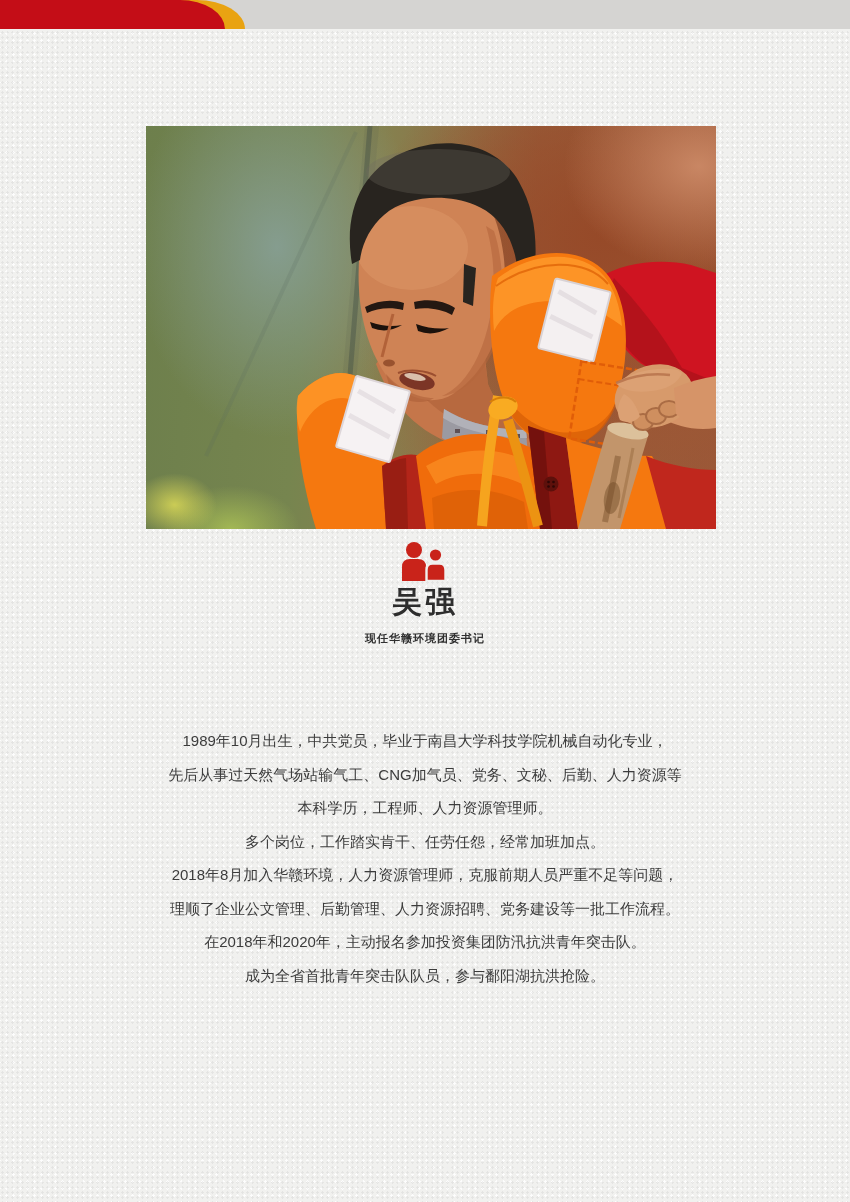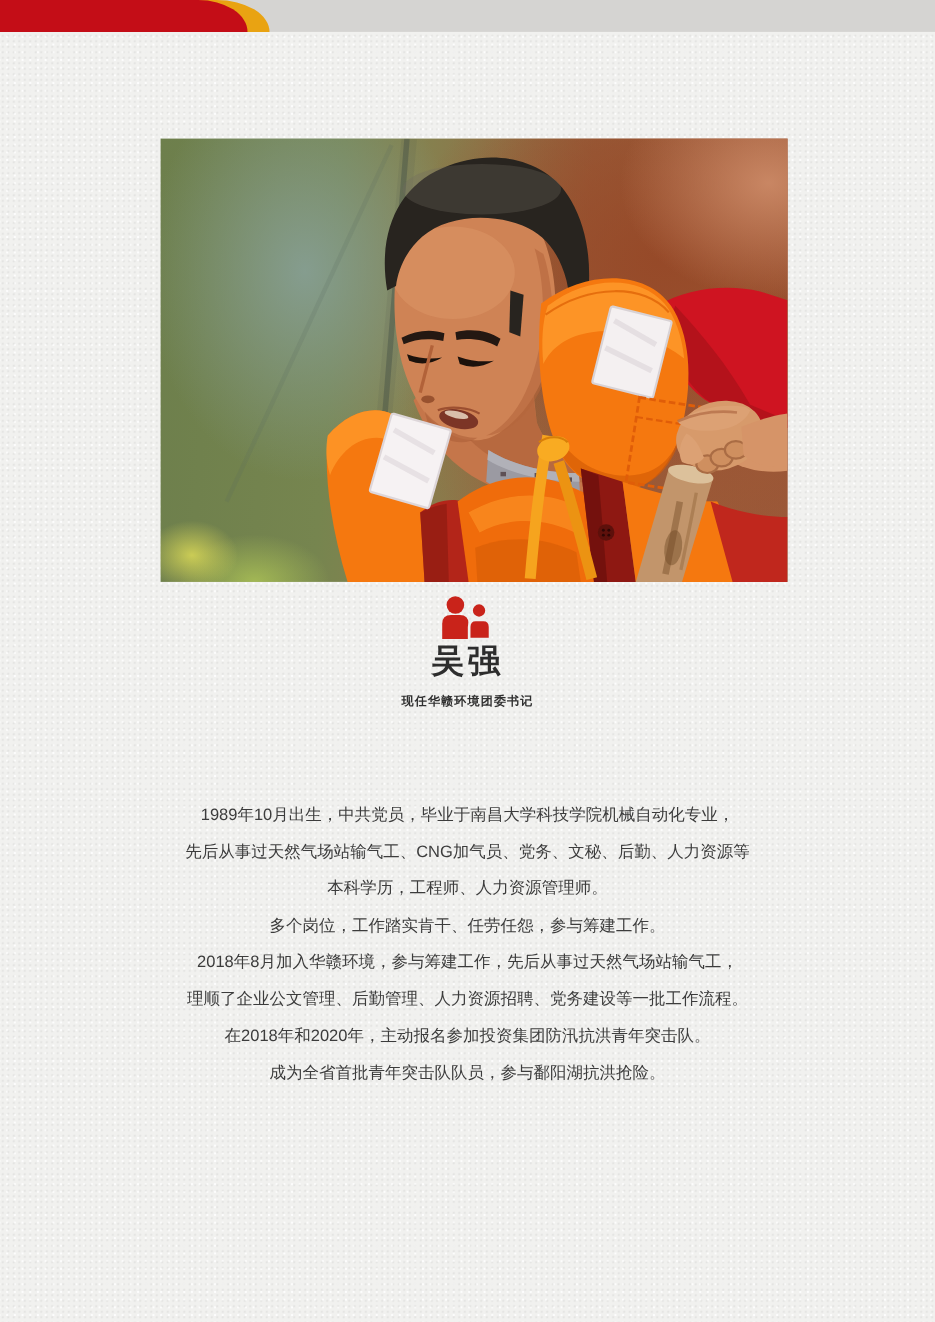"多个岗位，工作踏实肯干、任劳任怨，参与筹建工作。" p { text: 参与筹建工作 -> 经常加班加点 }
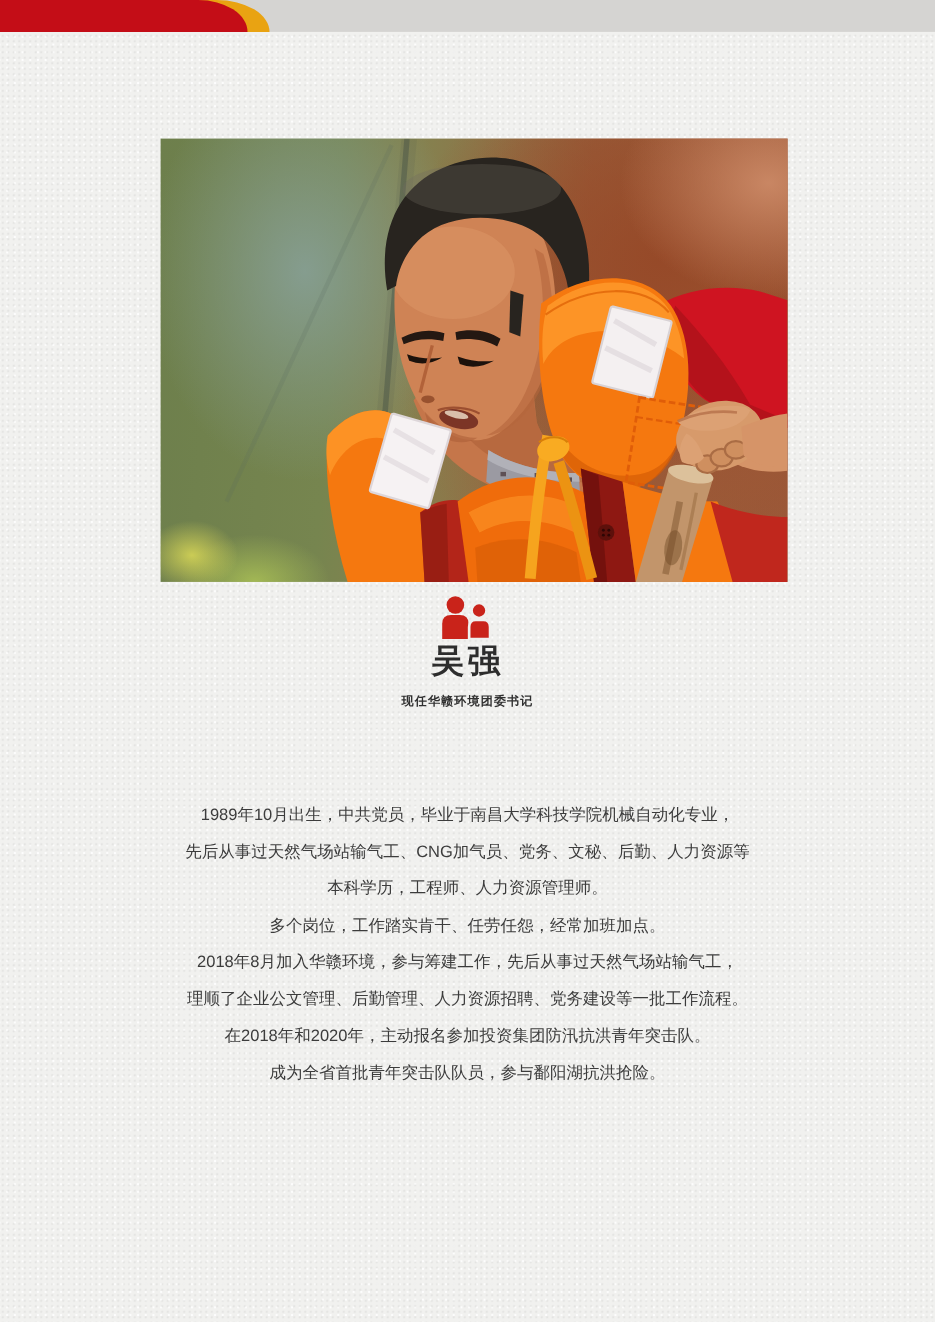"2018年8月加入华赣环境，参与筹建工作，先后从事过天然气场站输气工，" p { text: 参与筹建工作，先后从事过天然气场站输气工 -> 人力资源管理师，克服前期人员严重不足等问题 }
